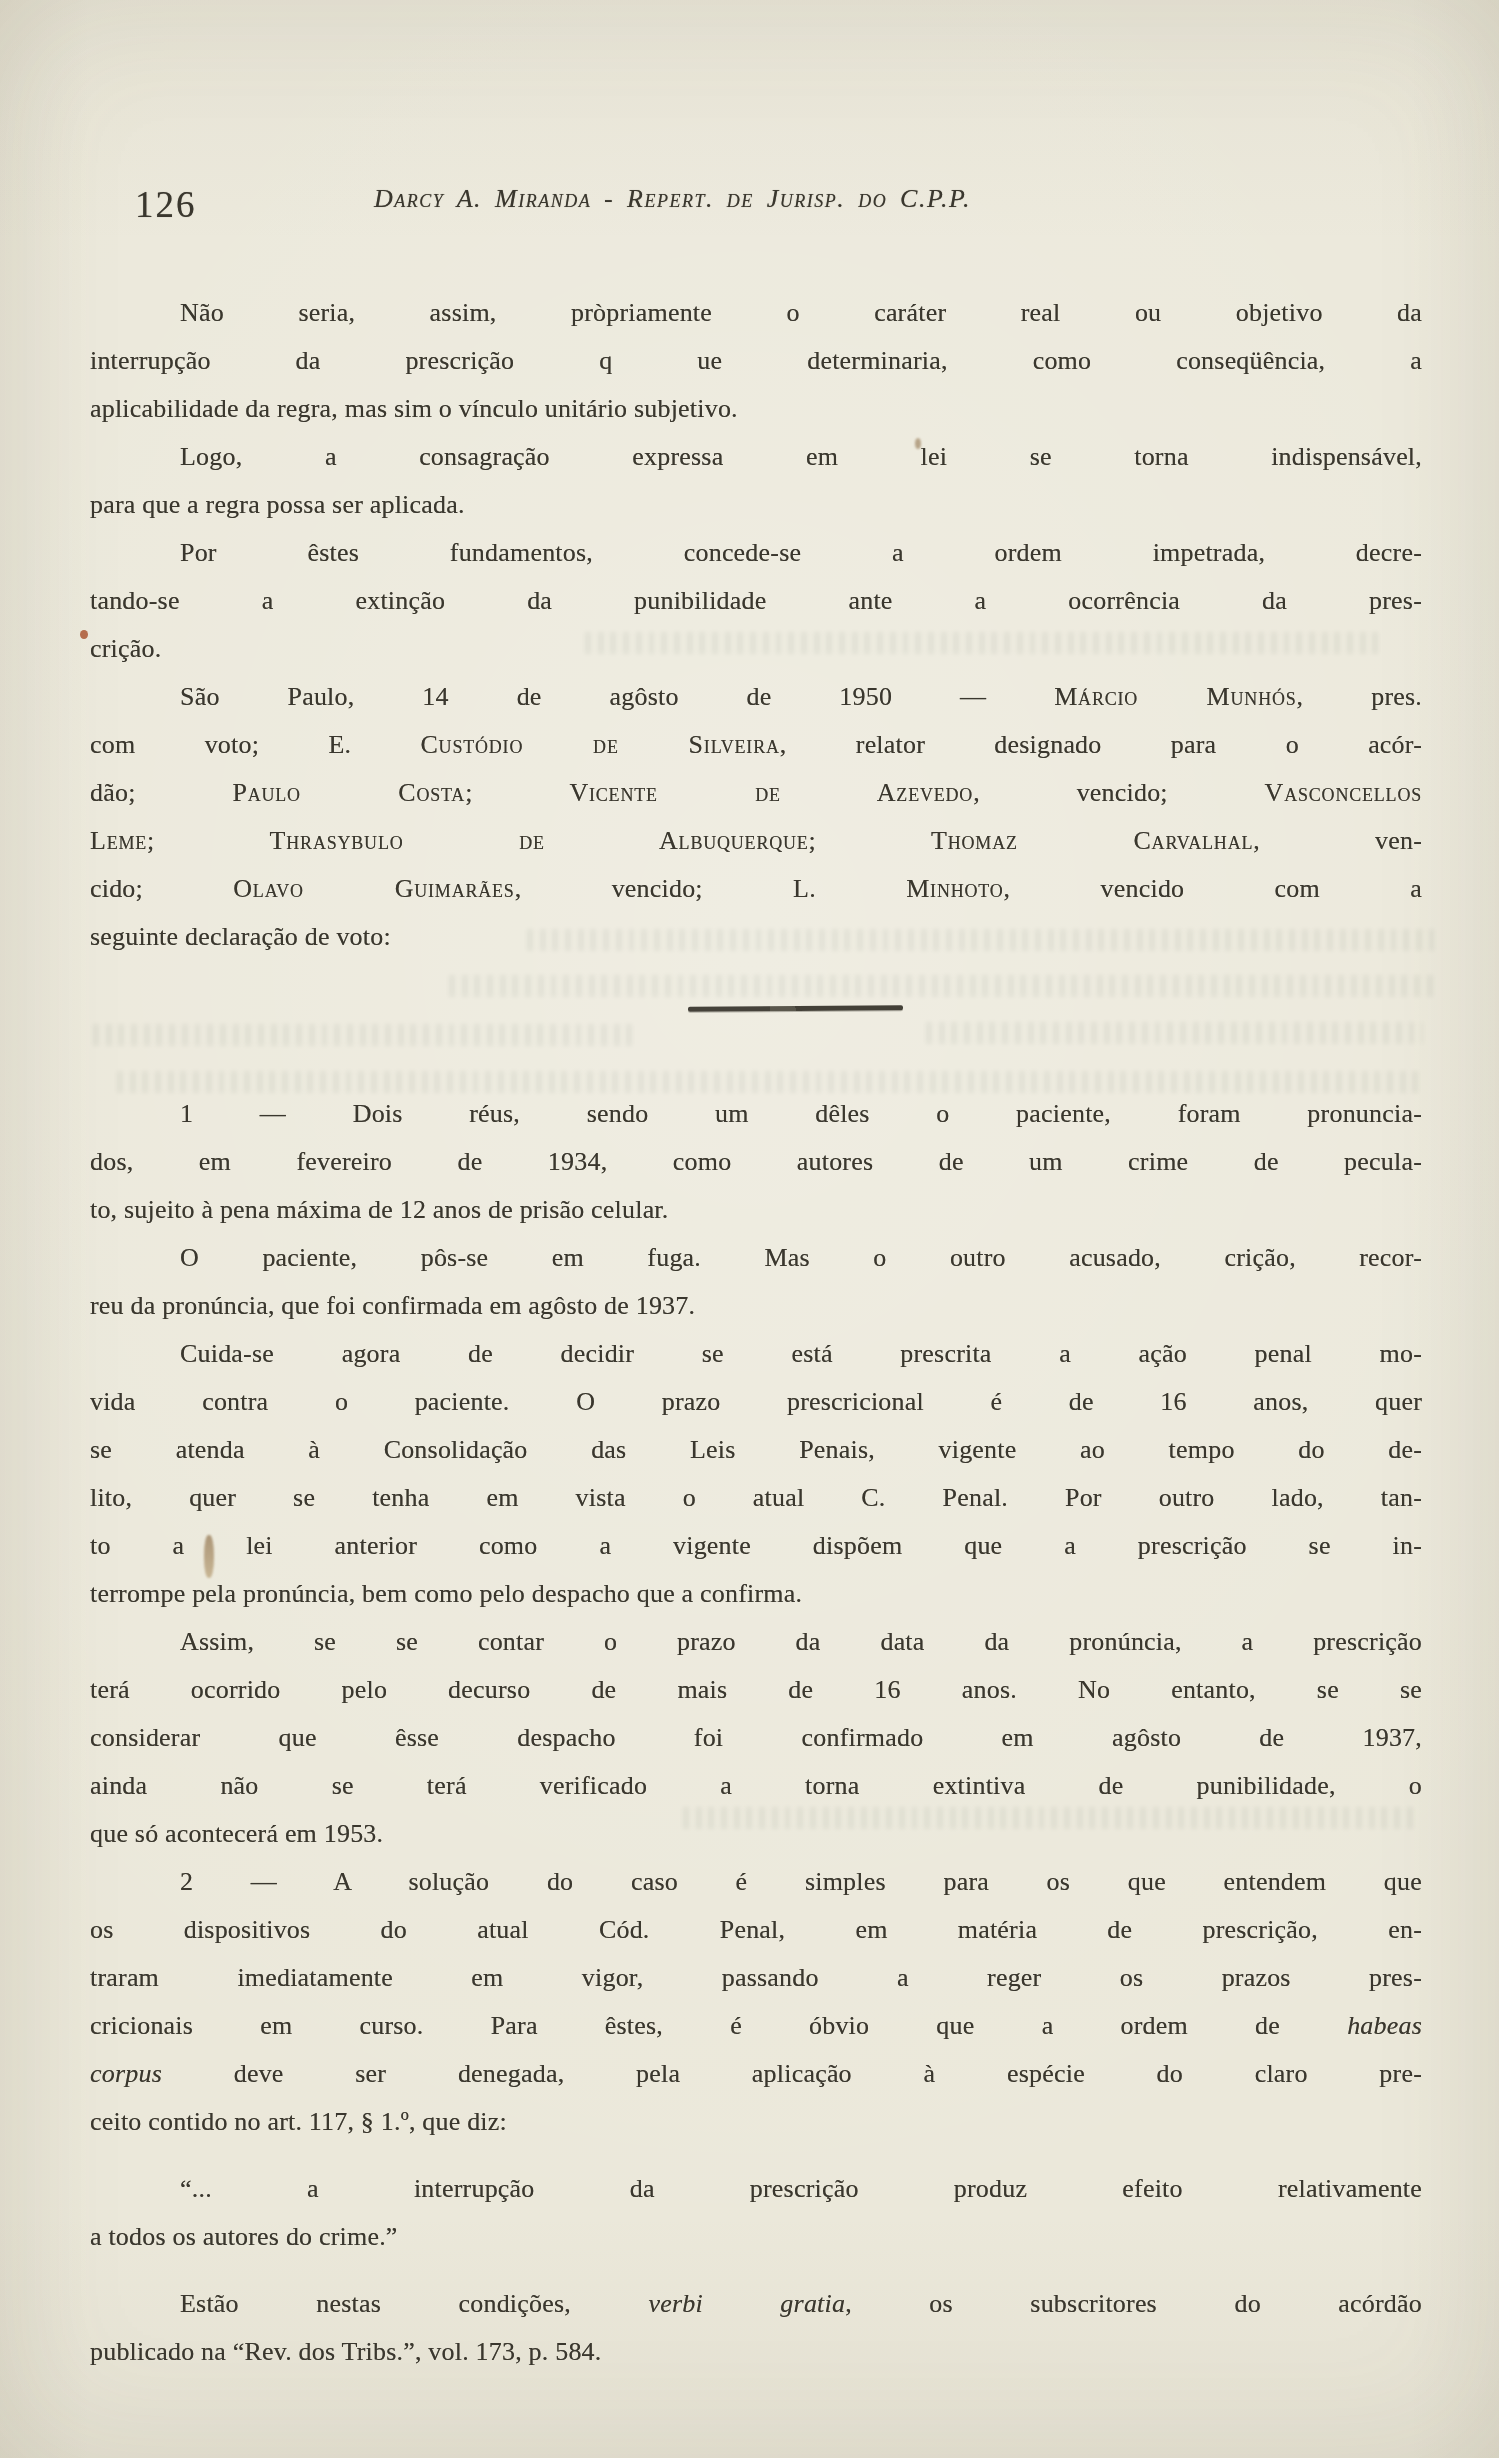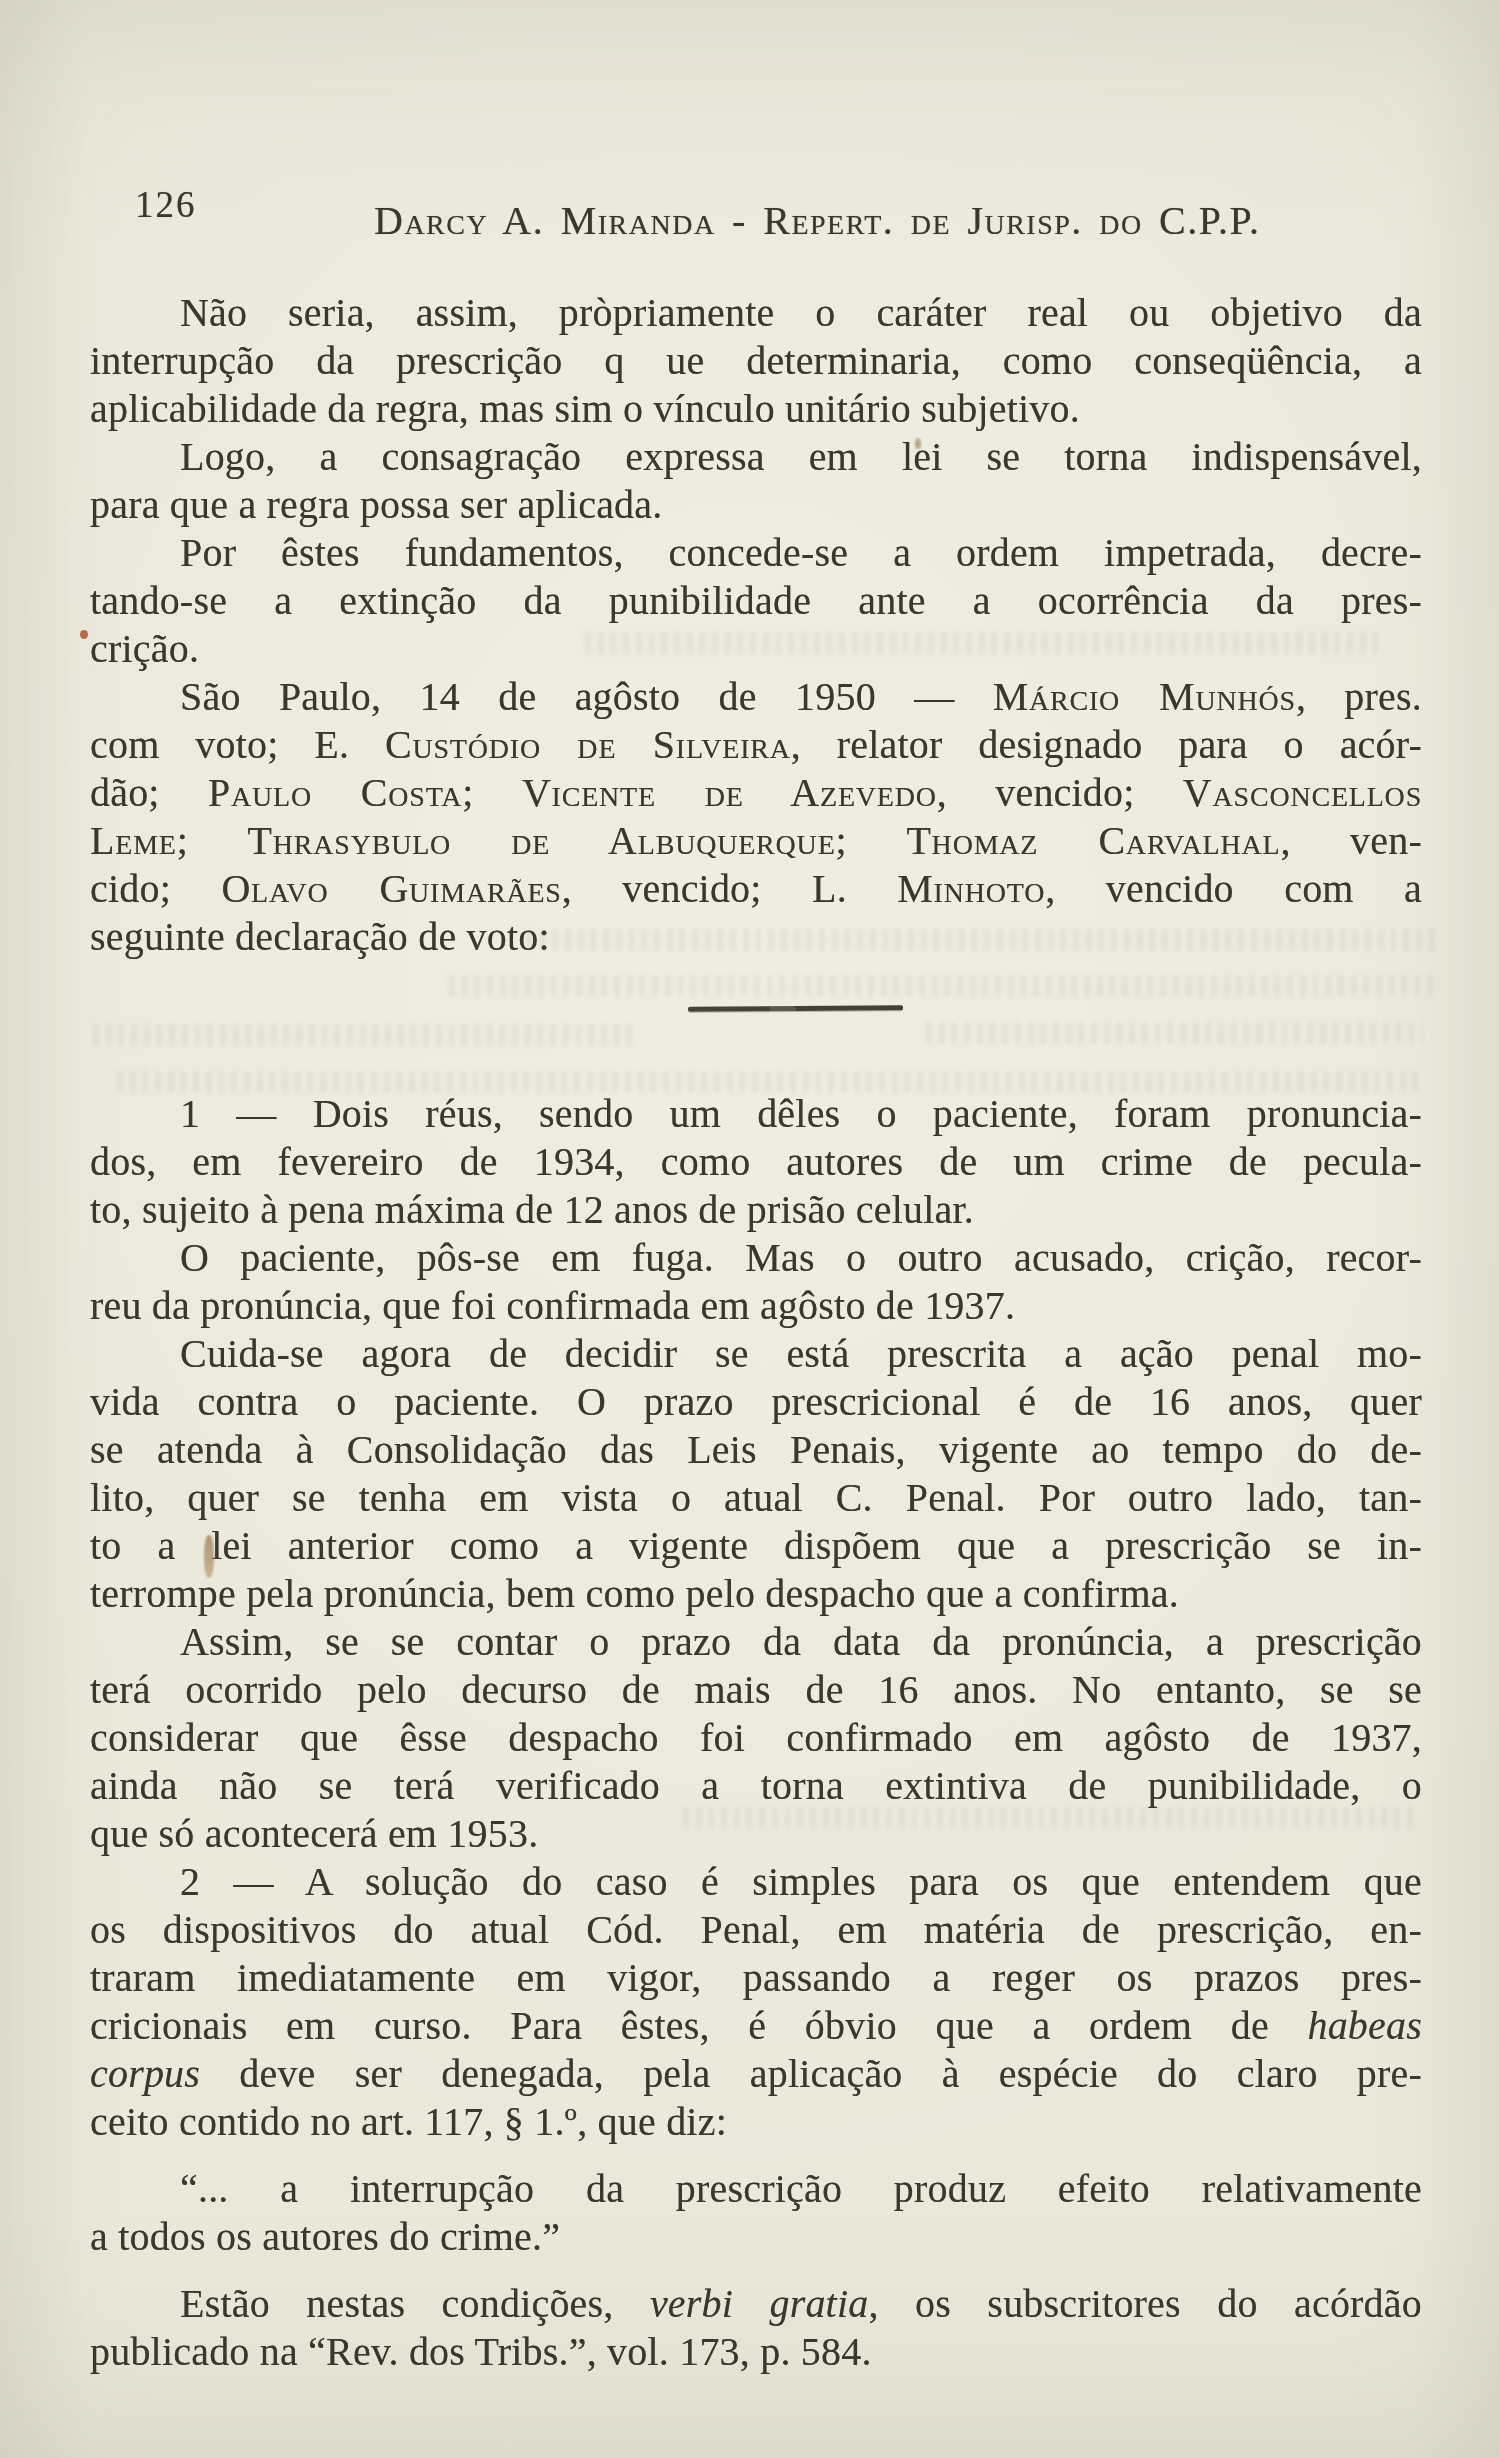"Darcy A. Miranda - Repert." .header-title { font-size: 40px -> 26px; font-style: none -> italic; top: 14px -> 1px }
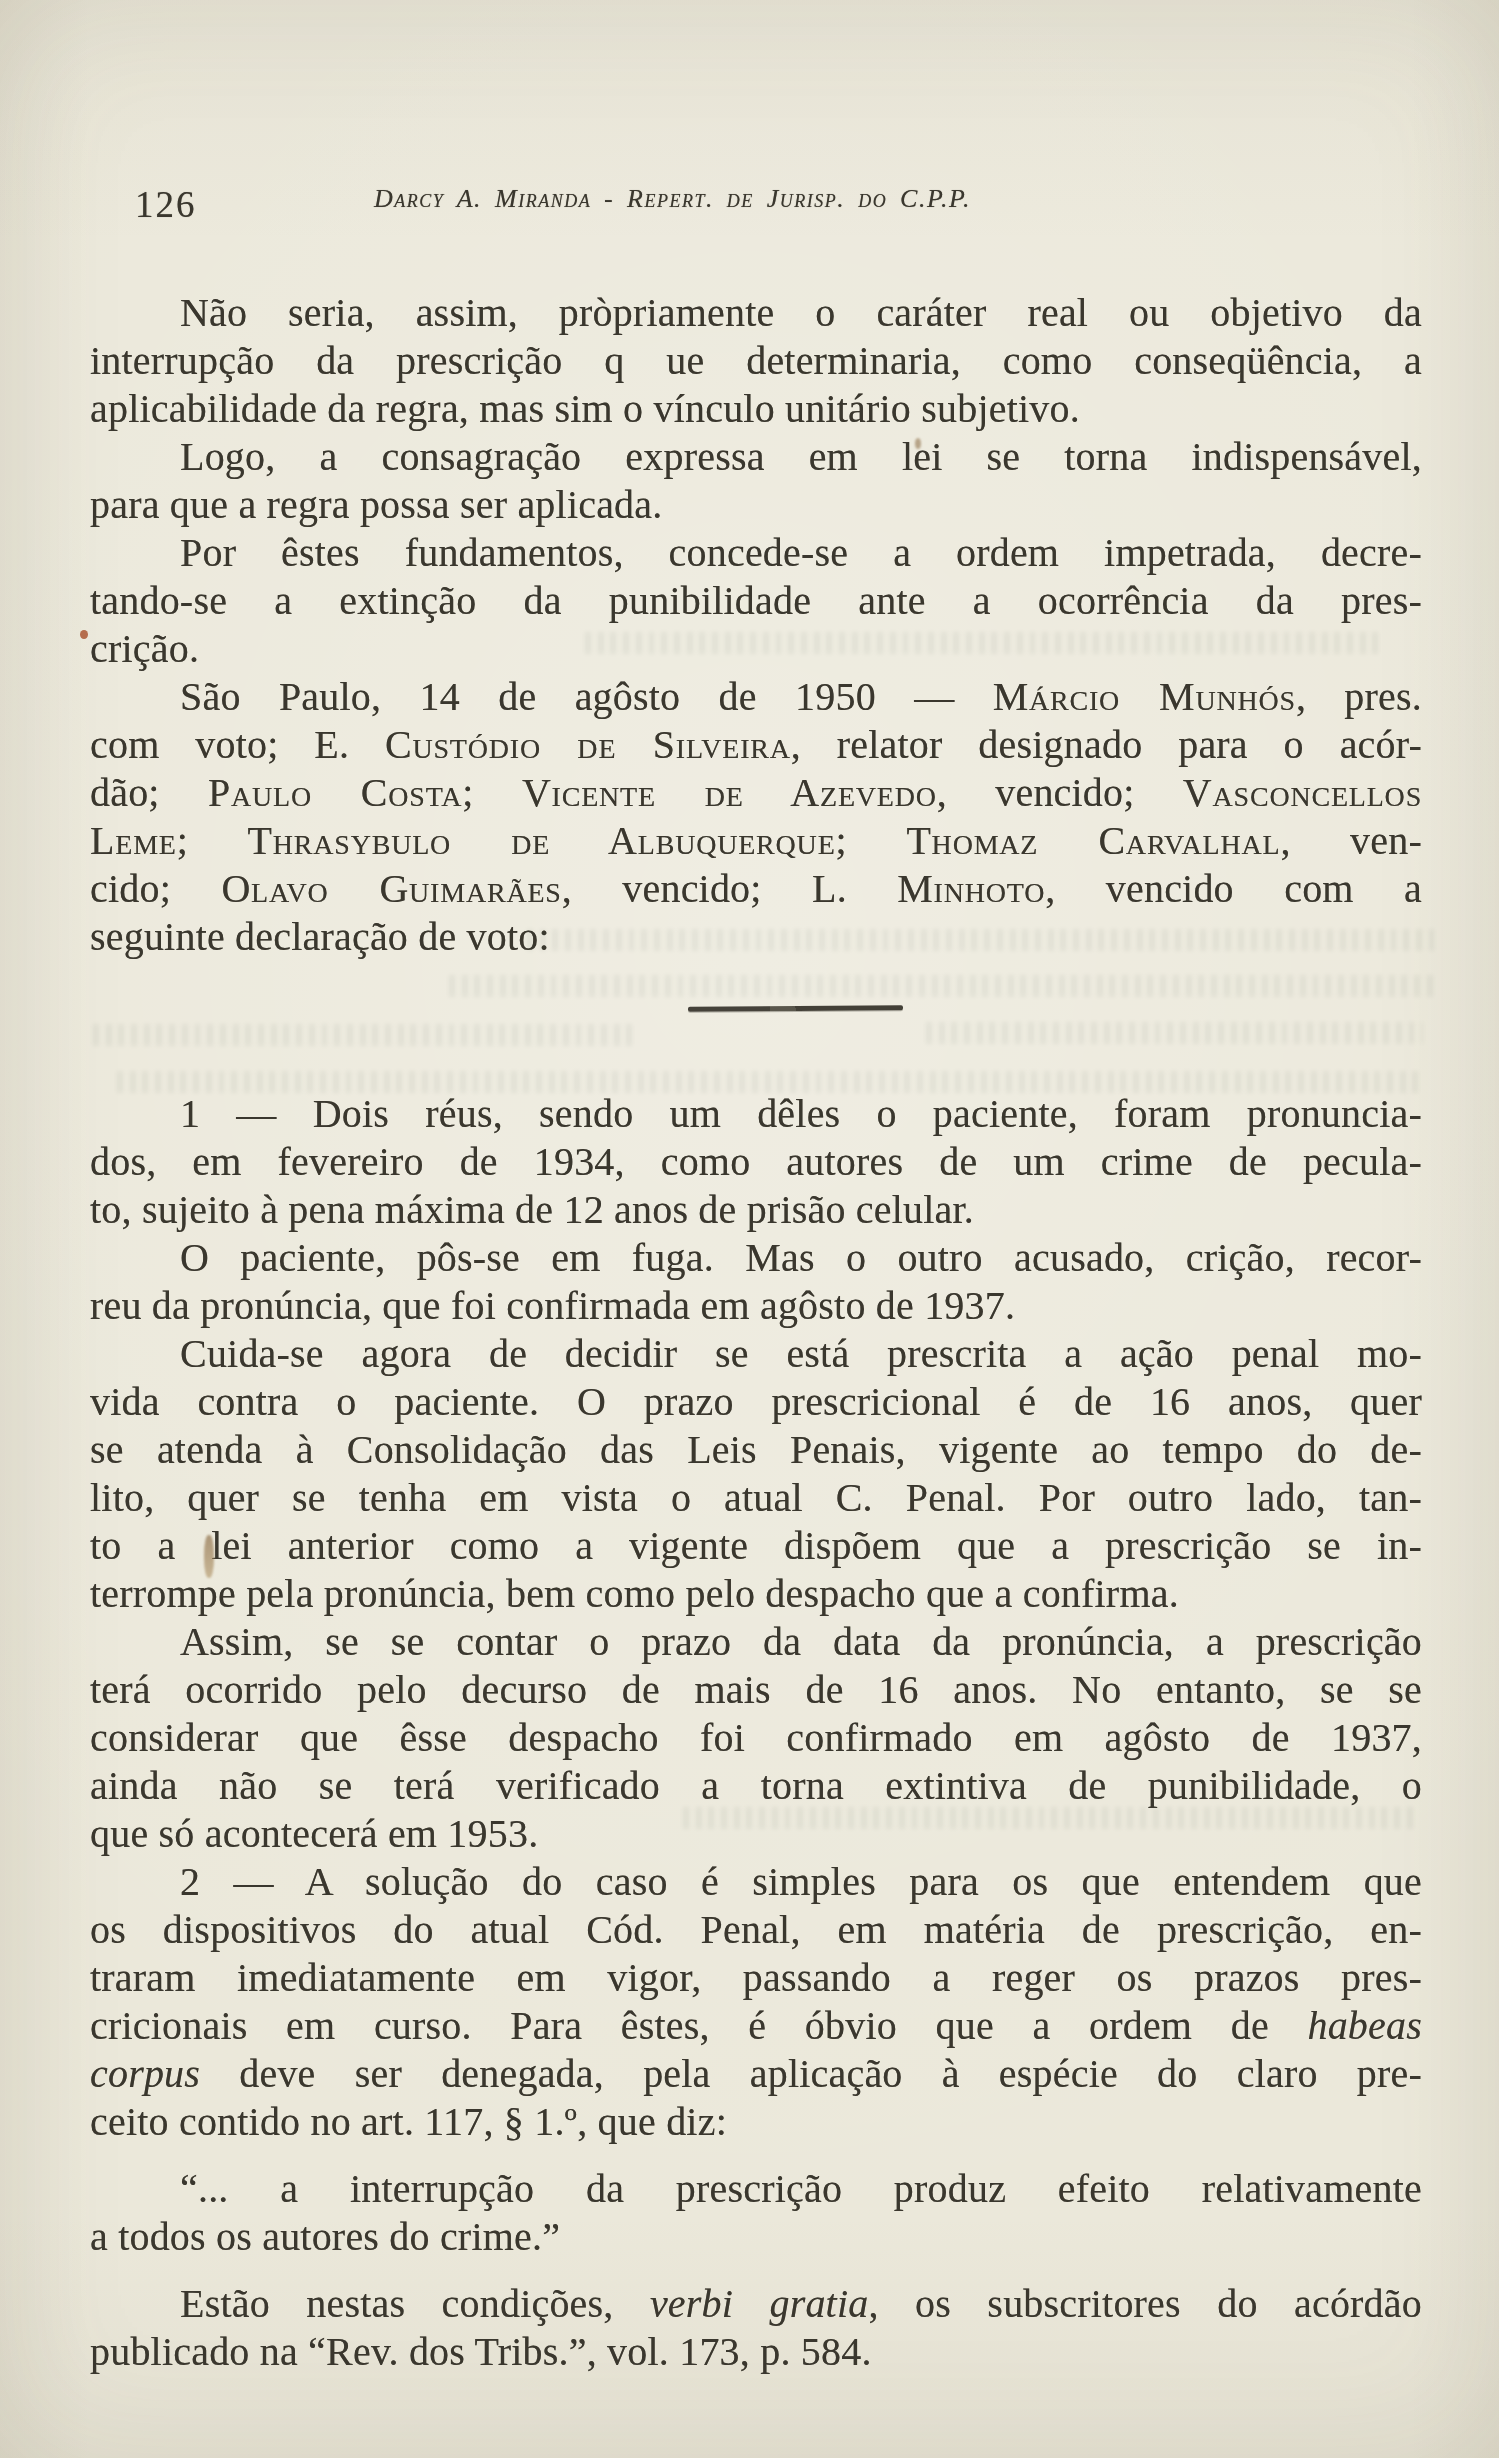"Não seria, assim, pròpriamente o" .text-block { font-size: 40px -> 26px }
